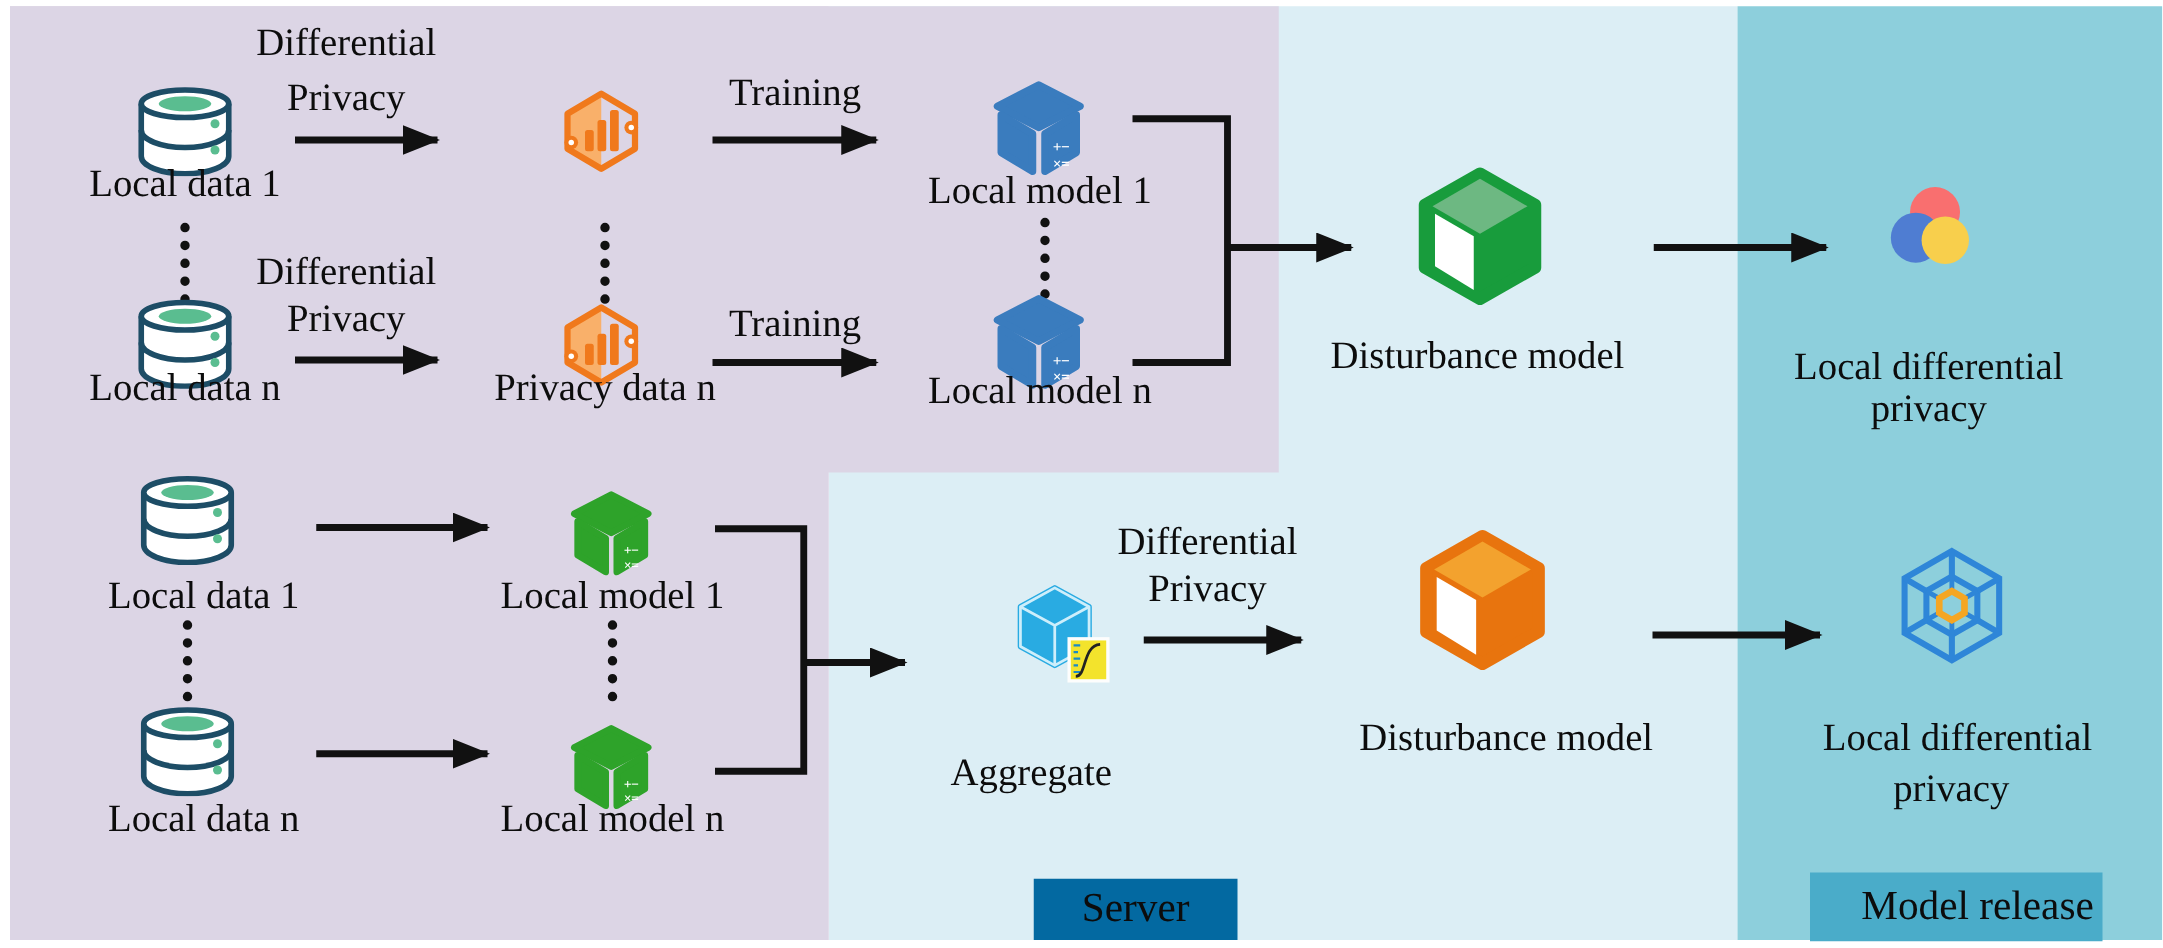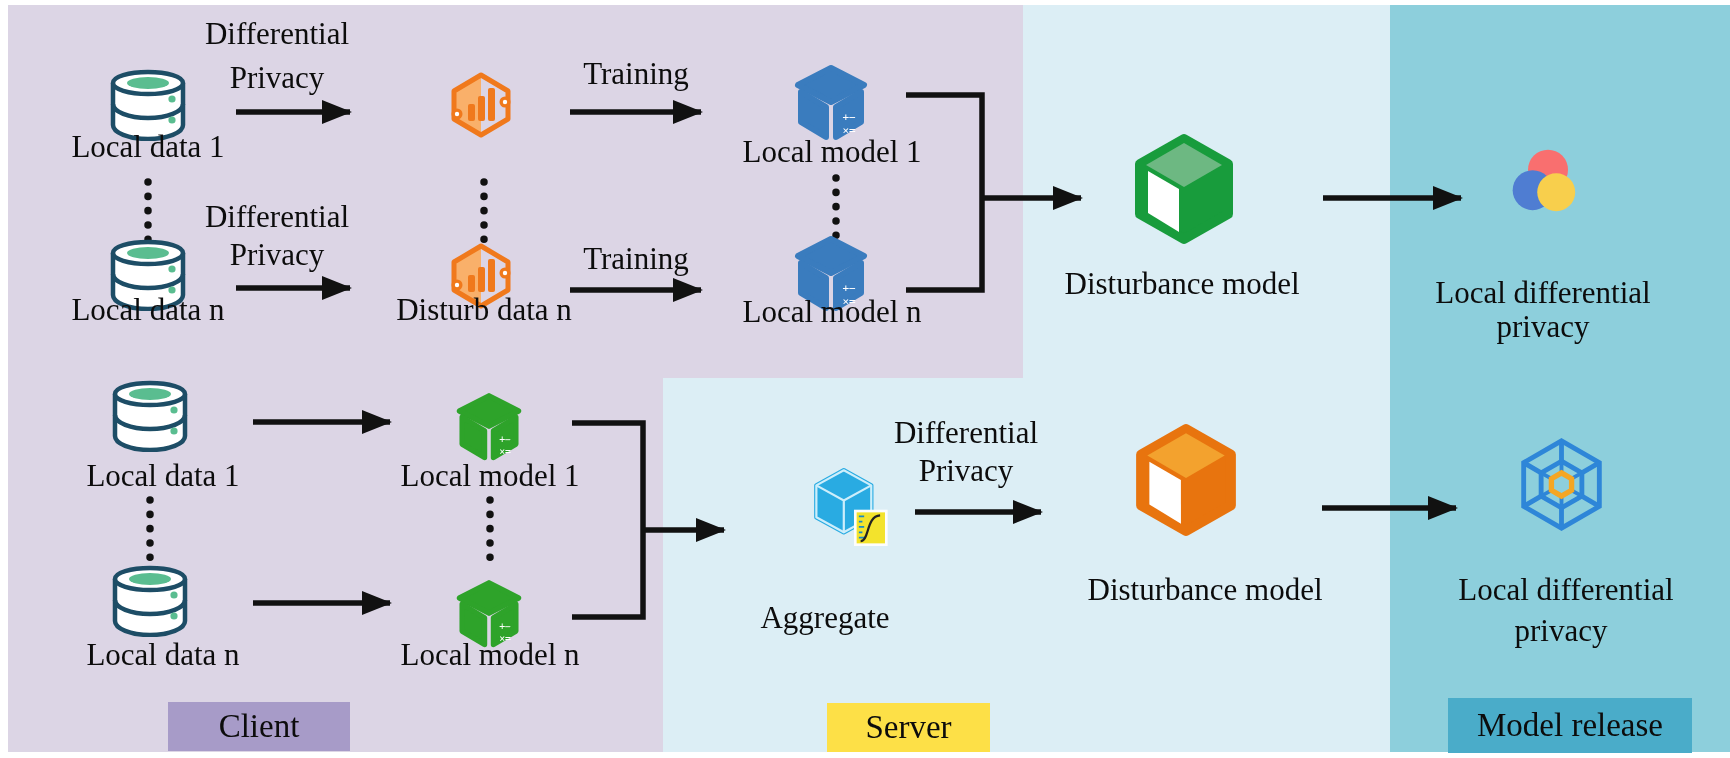"Disturb data n" div.lbl { text: Disturb -> Privacy }
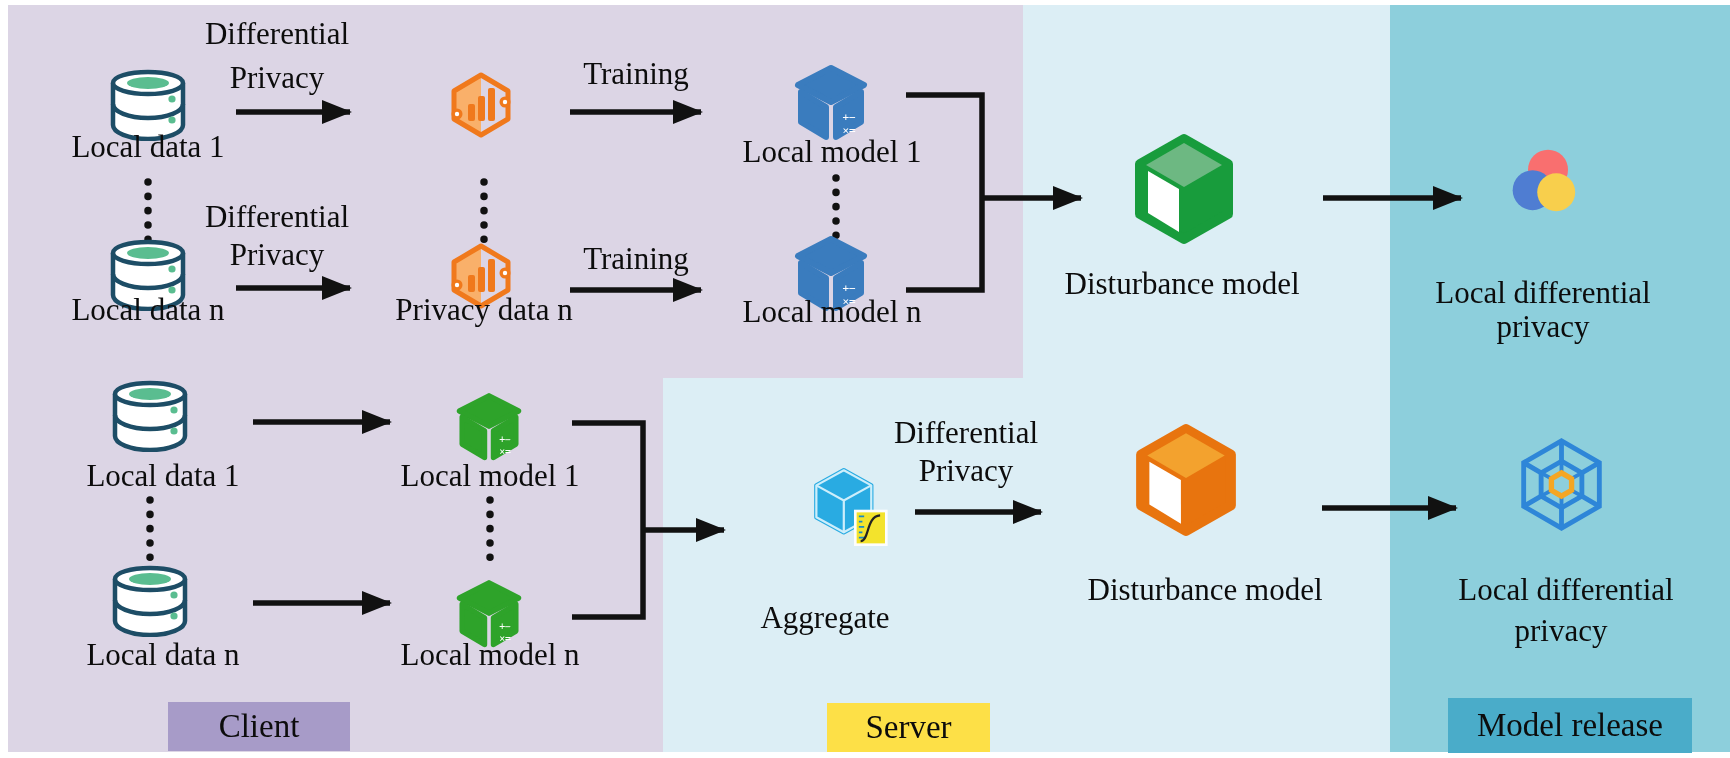"Client" div.badge { html: <div> <span>Client</span> </div> -> none }
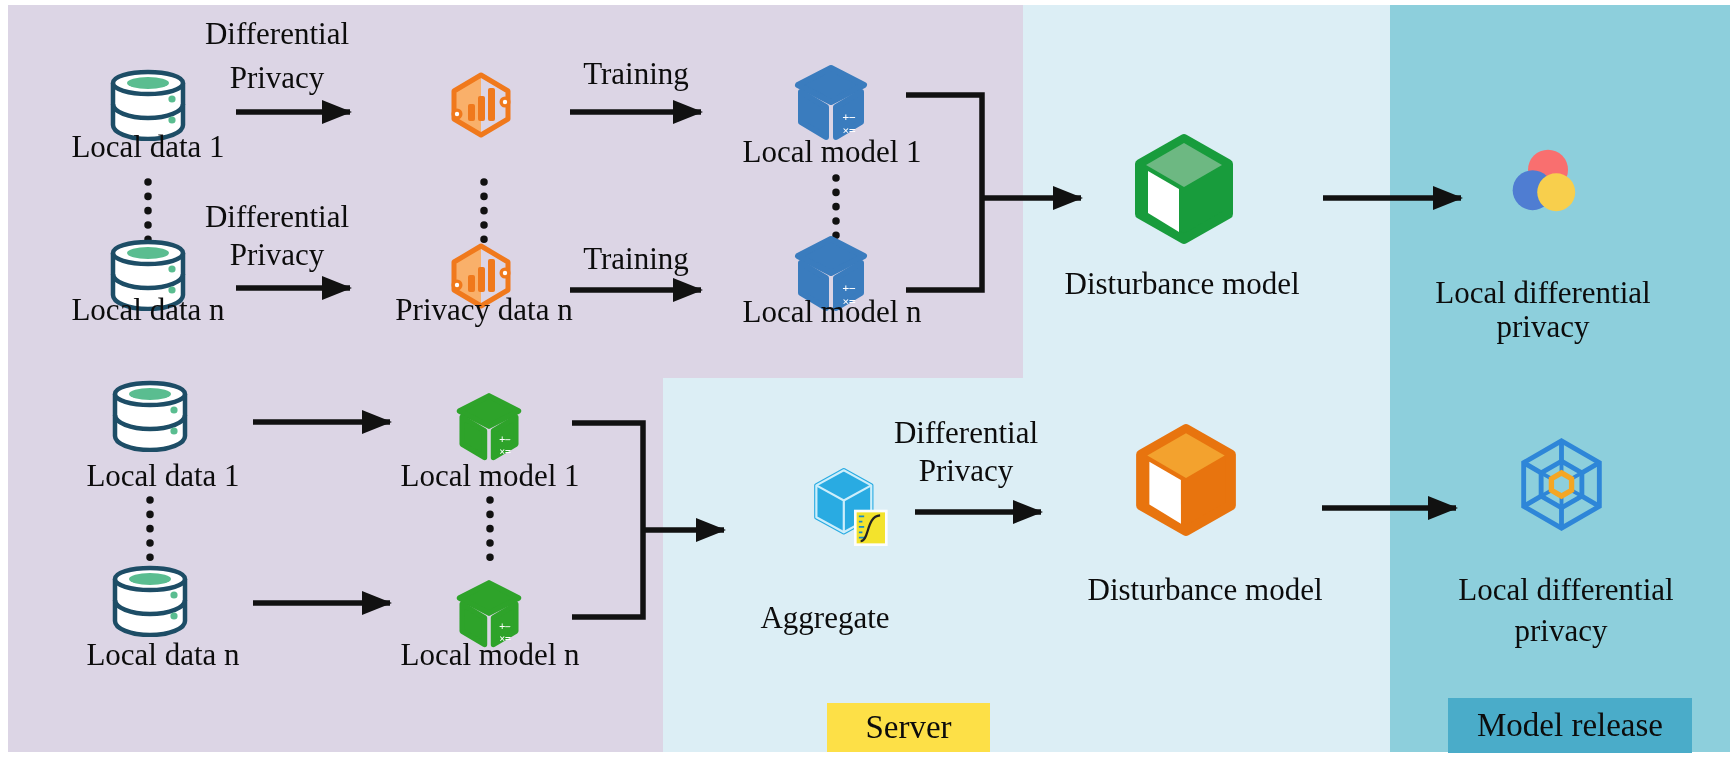"Server" #badge-server { background: #fde047 -> #0369a1 }
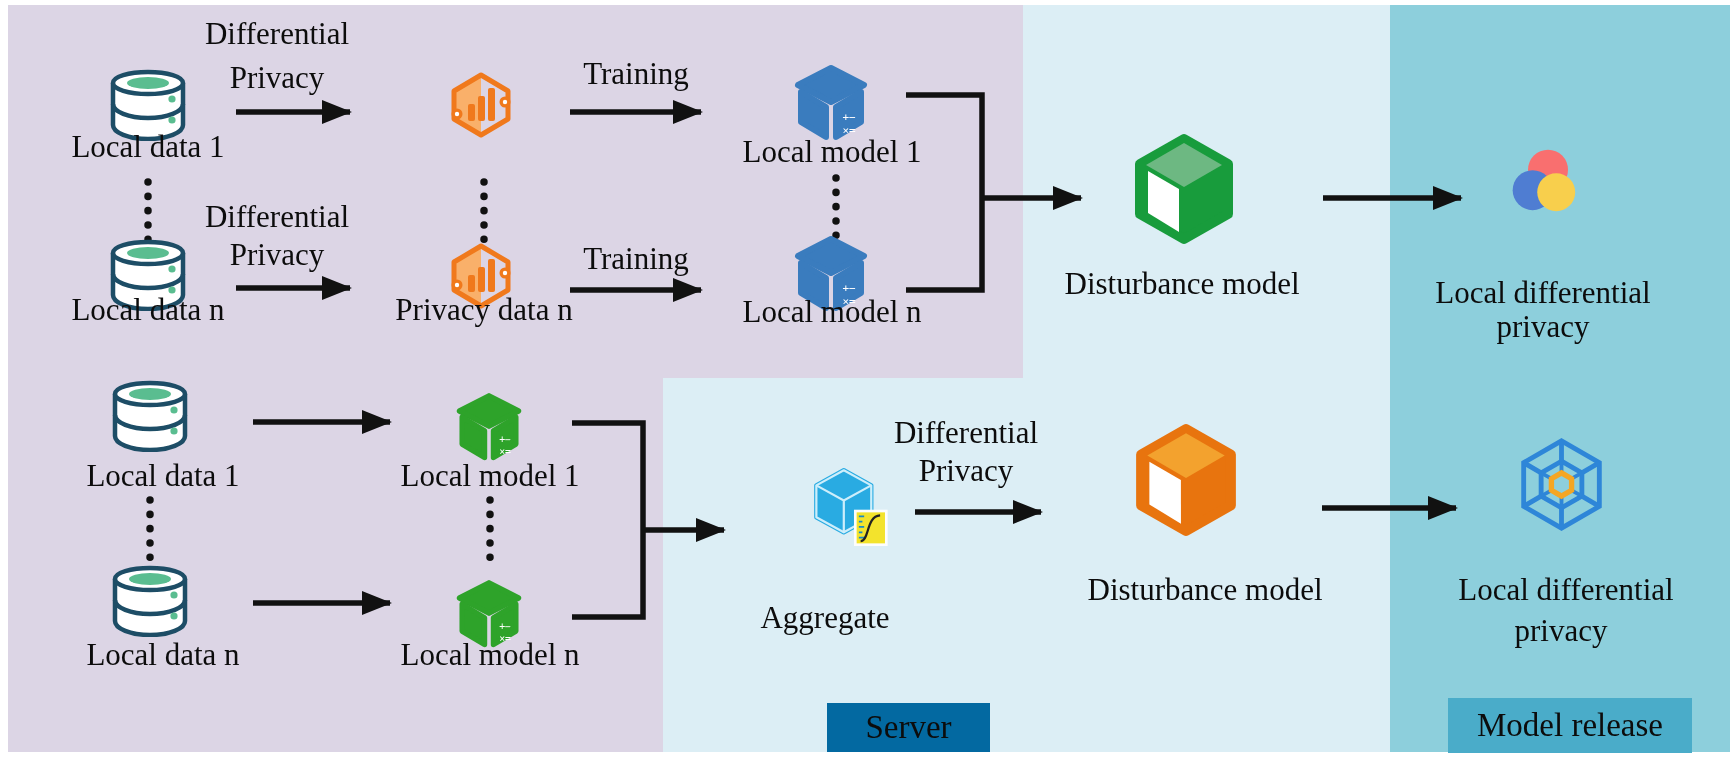"Model release" #badge-release { padding-left: none -> 34px; width: 244px -> 200px }
